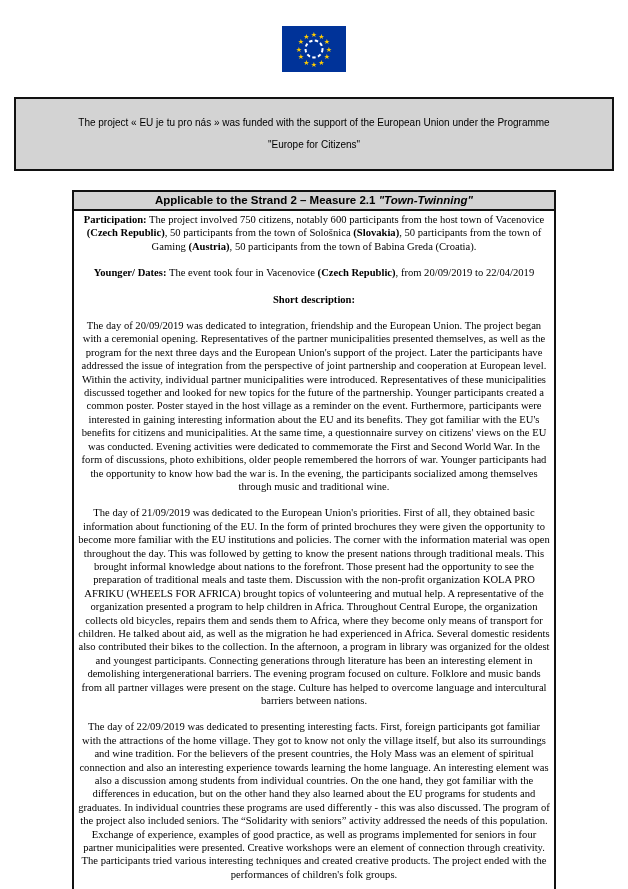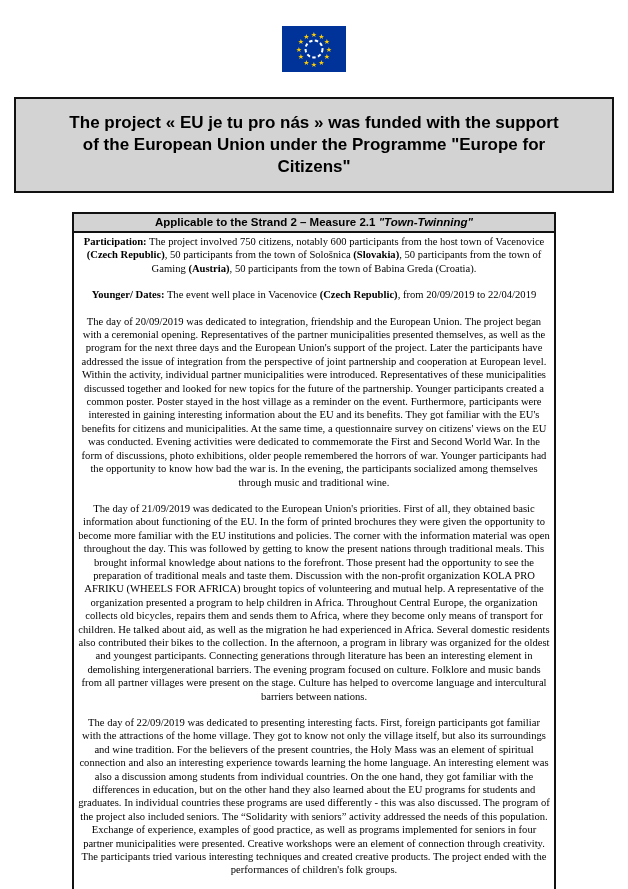"The project « EU je" .banner { font-size: 17px -> 10px; font-weight: bold -> normal }
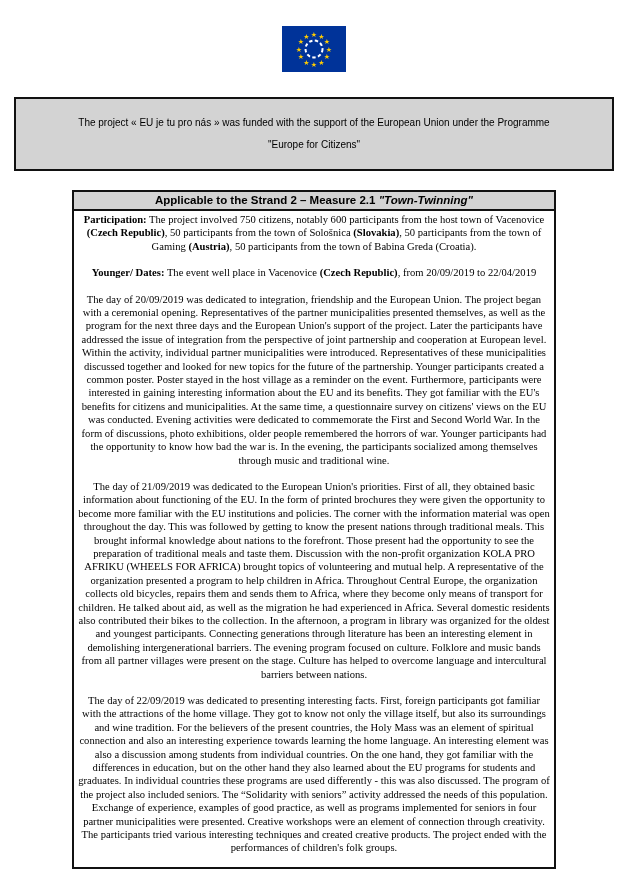"The event well place in" span { text: well place -> took four }
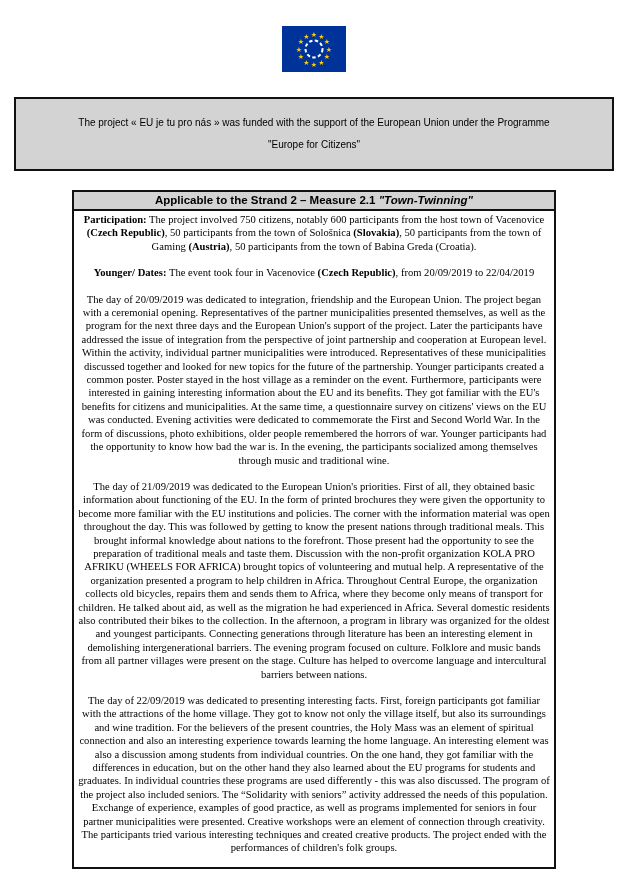"Short description:" p.para { html: none -> <p><span>Short description:</span></p> }
